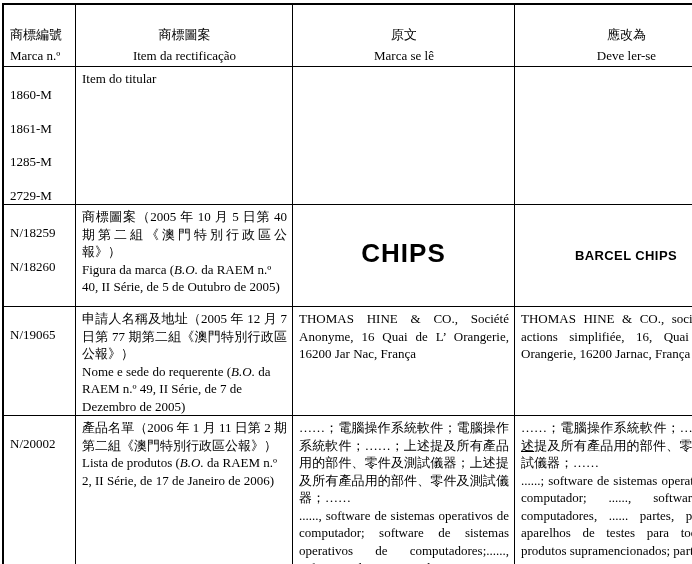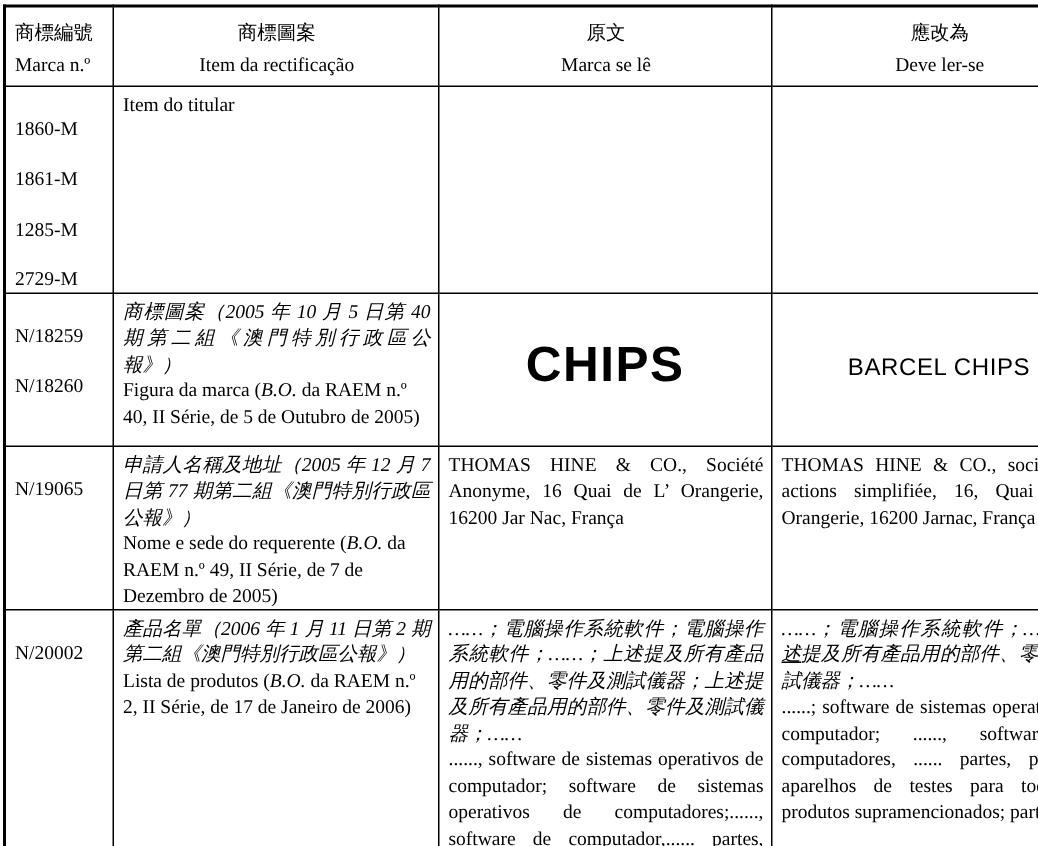"商標編號" .td.head { padding-top: 6px -> 19px }
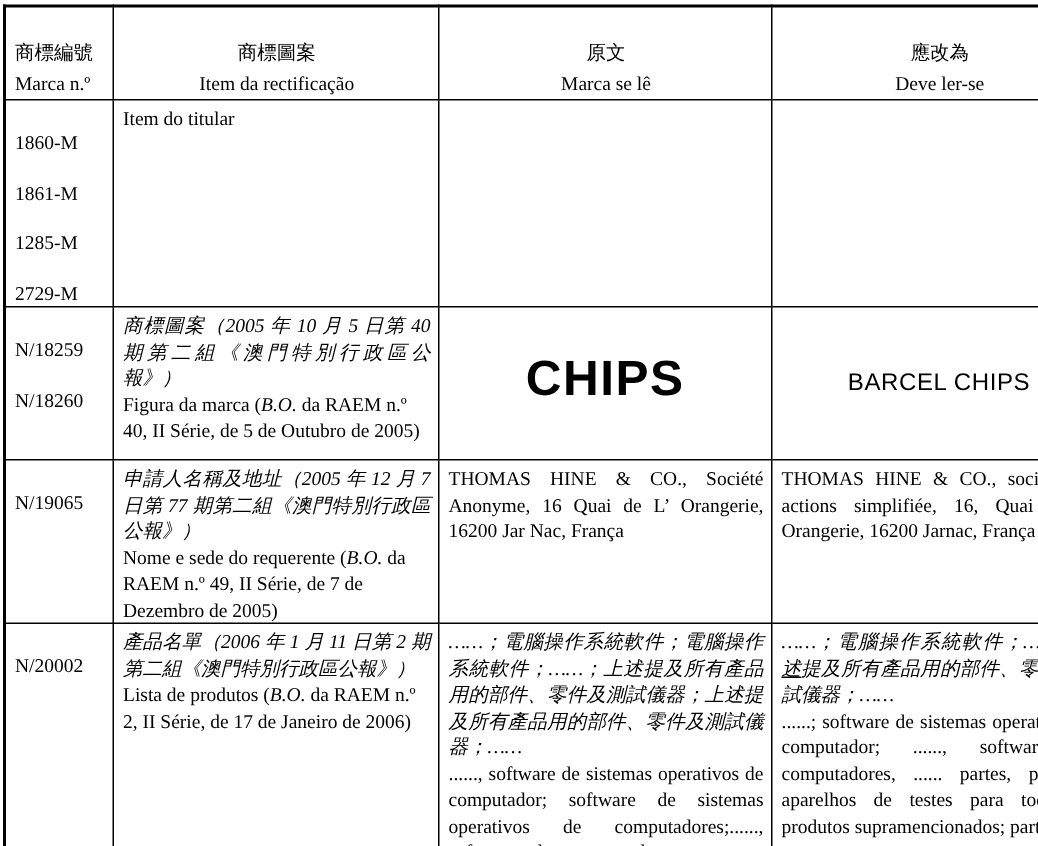"商標圖案（2005 年 10 月 5" .para.zh { font-style: italic -> none }
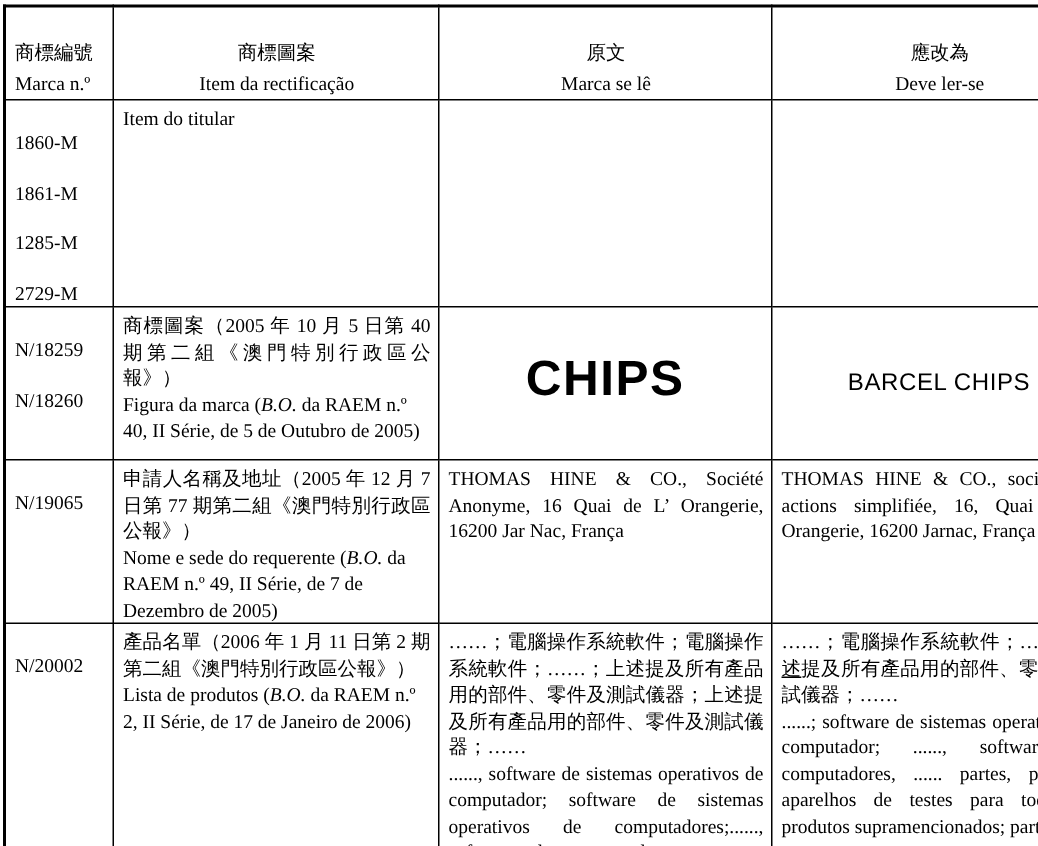"CHIPS" .logo-chips { font-size: 33px -> 26px }
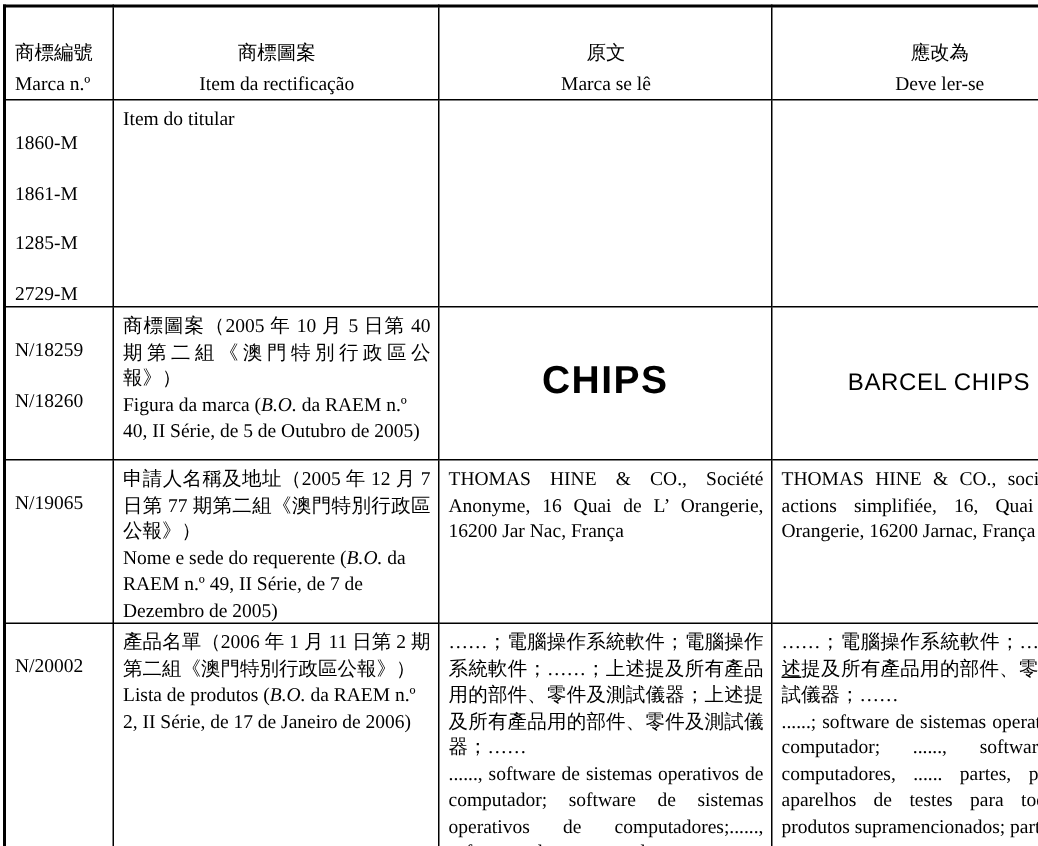"BARCEL CHIPS" .logo-barcel { font-size: 16px -> 13px; font-weight: normal -> bold }
